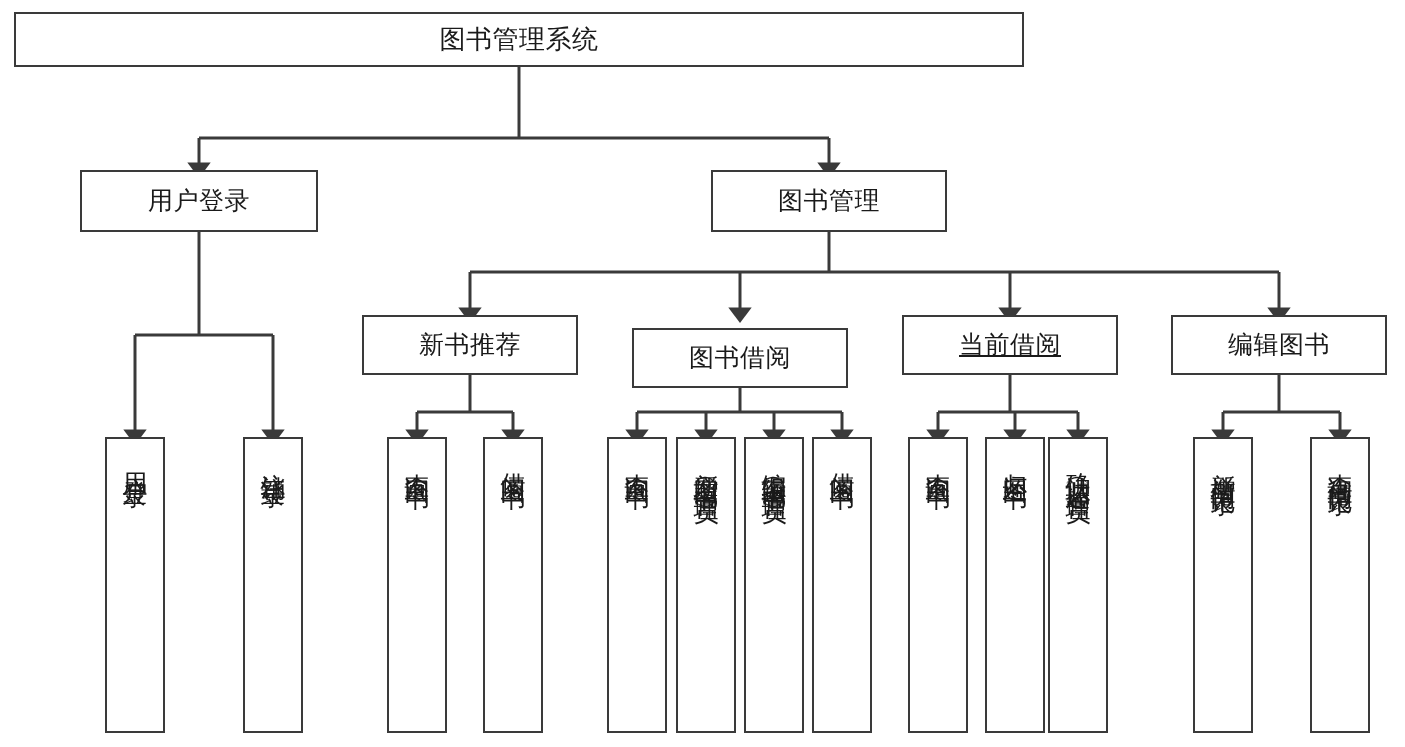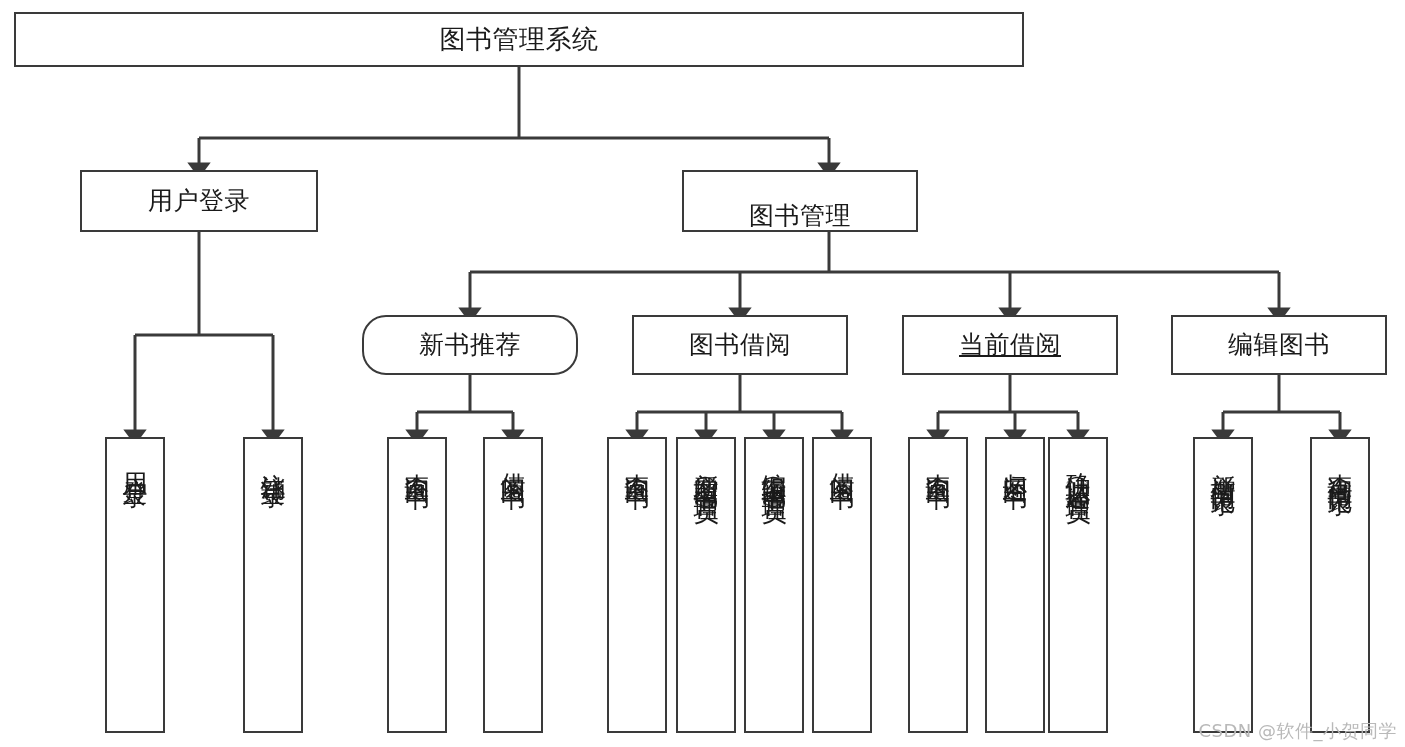"图书管理" div.node { align-items: flex-end -> none; left: 682px -> 711px }
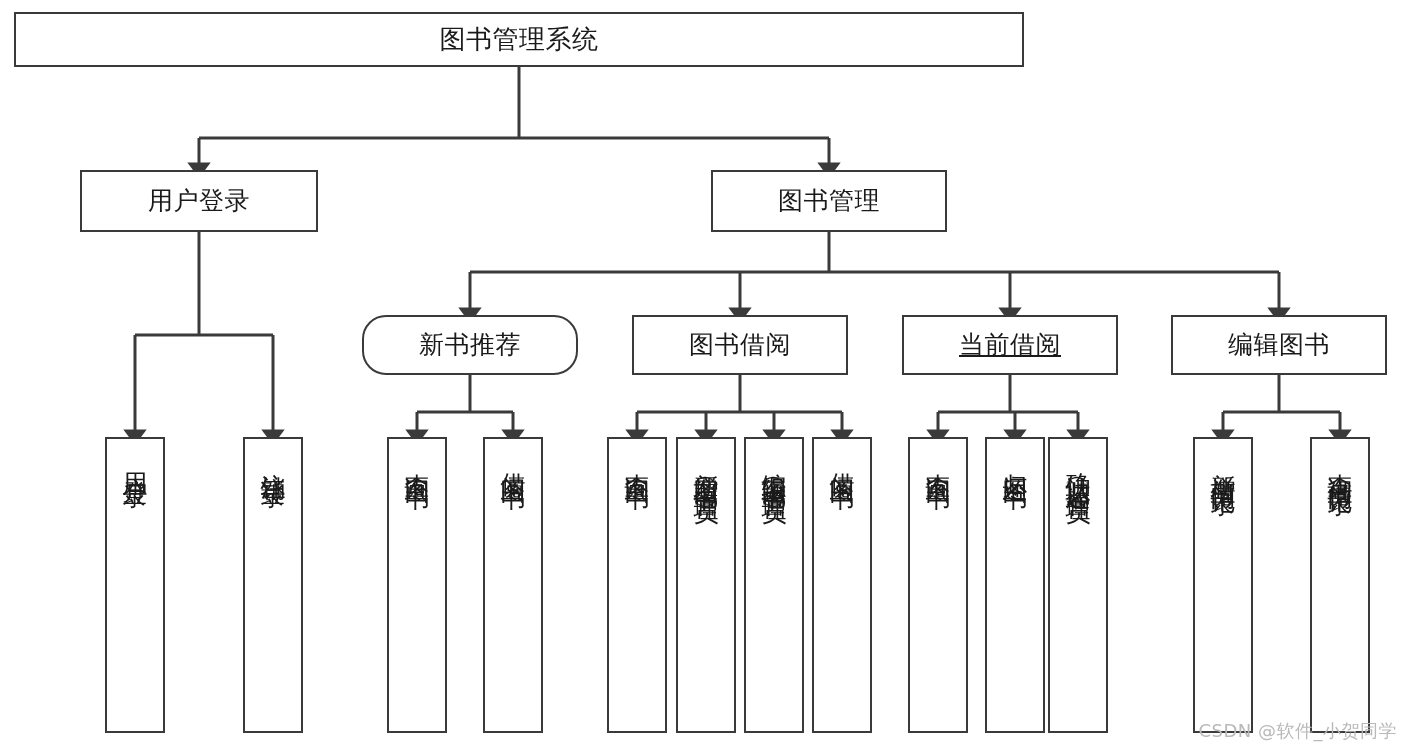"新书推荐" div.node { border-radius: 24px -> none }
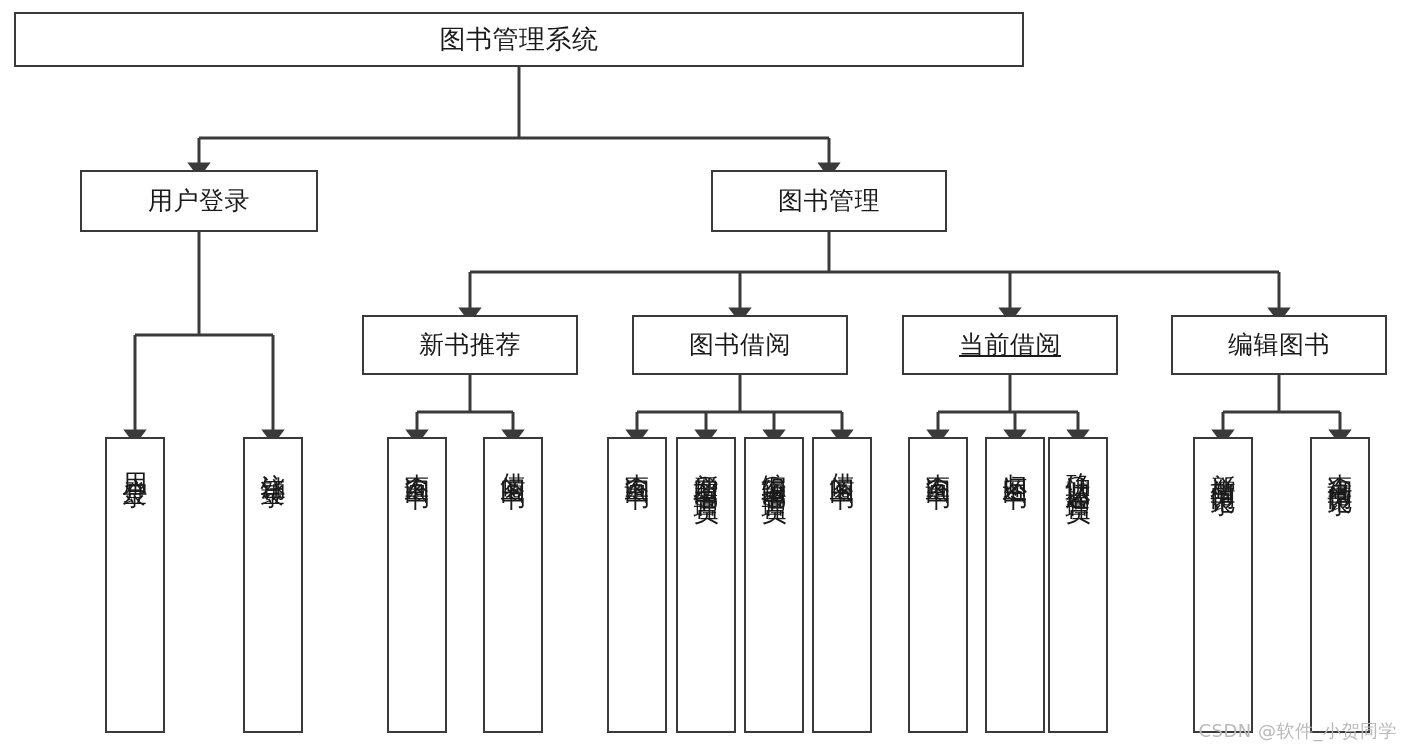"图书借阅" div.node { top: 315px -> 328px }
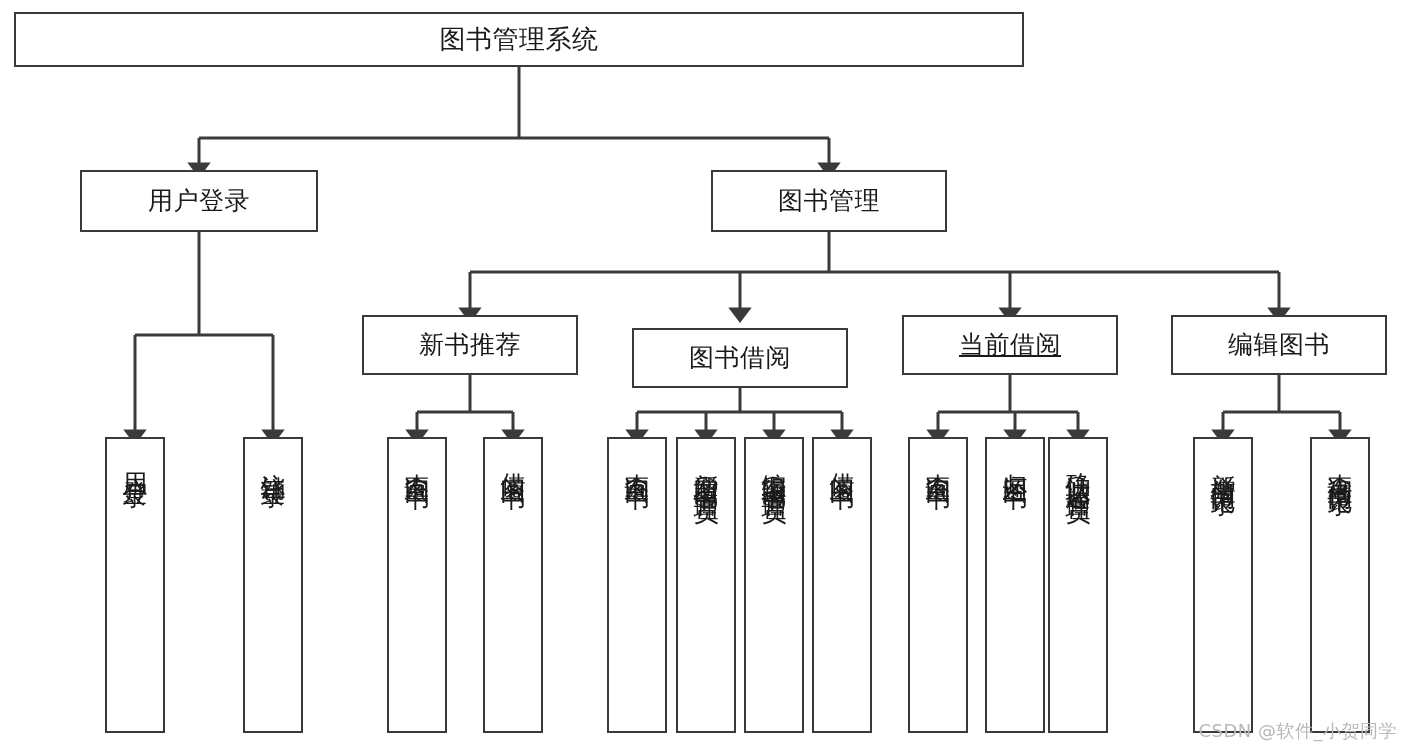"CSDN @软件_小贺同学" div { html: <div>CSDN @软件_小贺同学</div> -> none }
